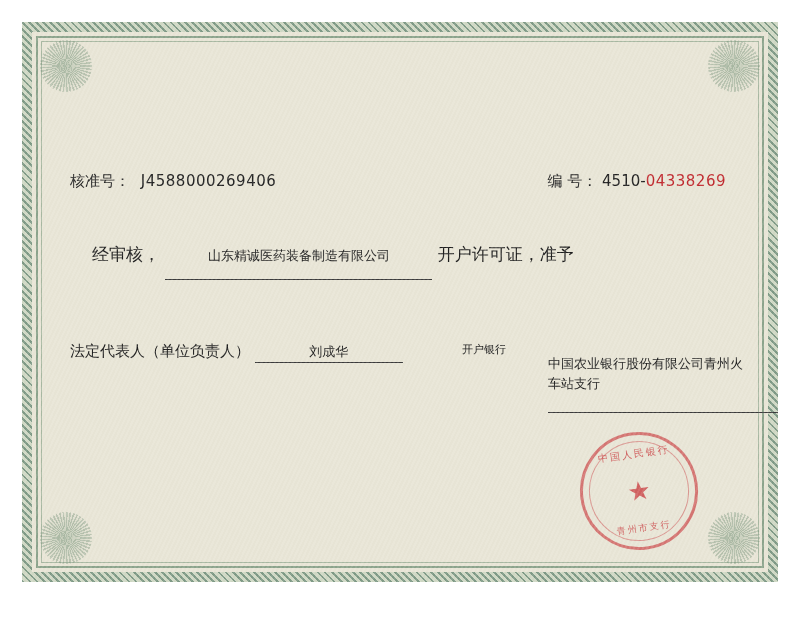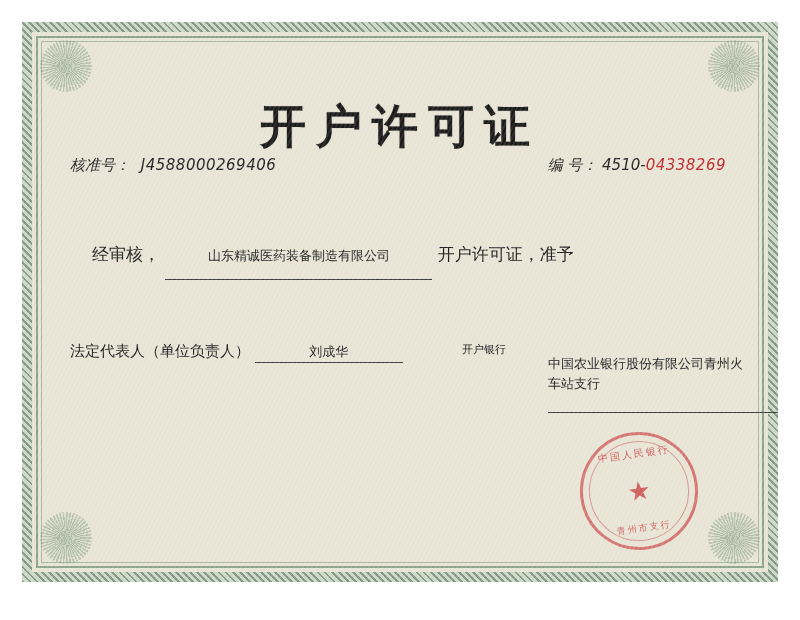"开户许可证" div.title { html: <div>开户许可证</div> -> none }
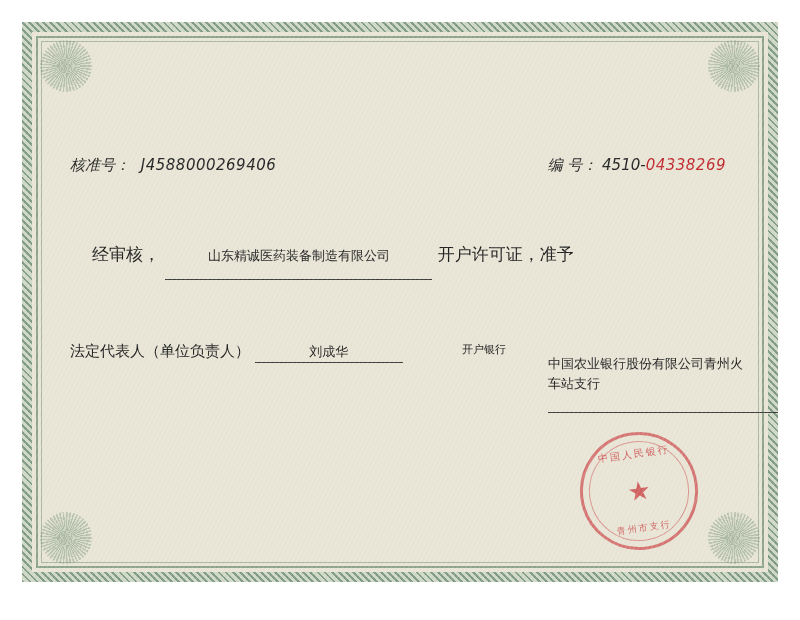"核准号： J4588000269406" .row-approval { font-style: italic -> none; top: 106px -> 122px }
